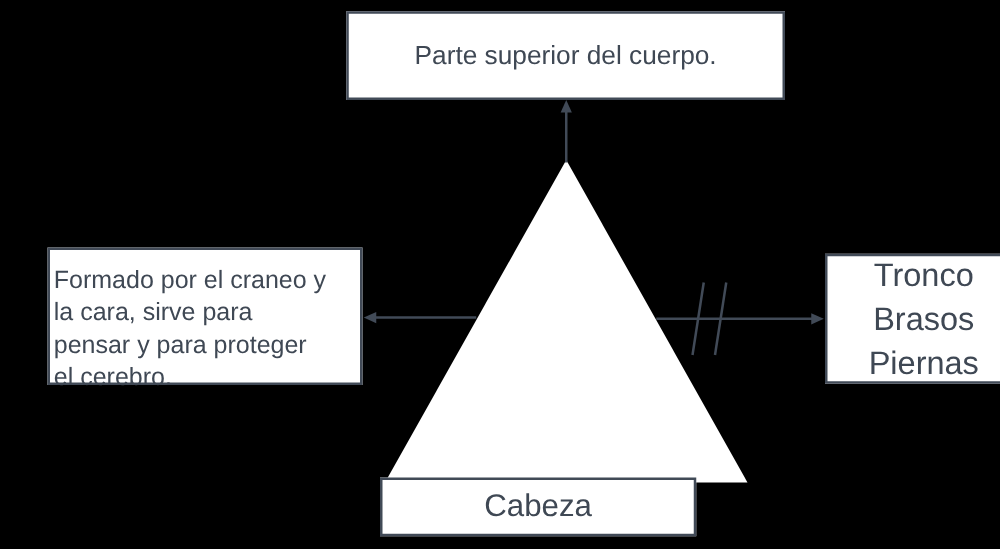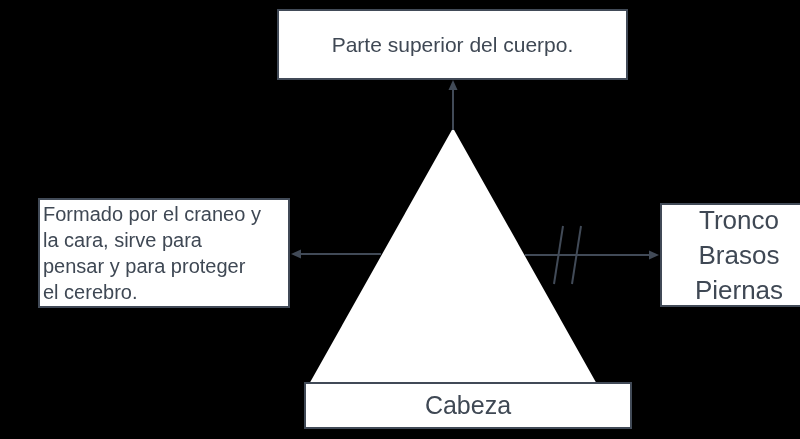"Formado por el craneo y" .node-left { padding: 1px 3px -> 11px 3px }
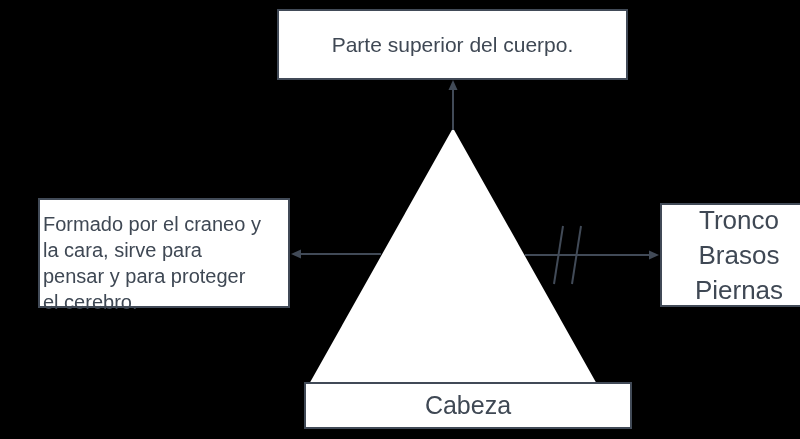"Cabeza" .node-bottom { width: 328px -> 253px }
